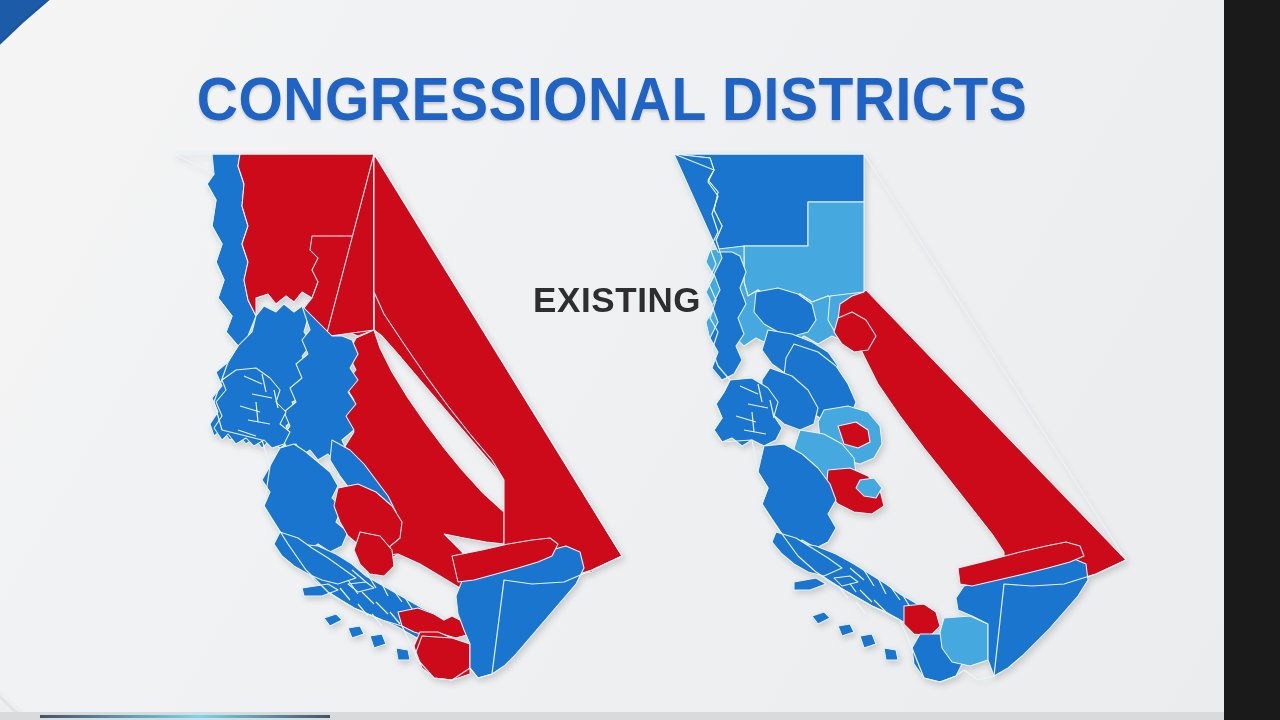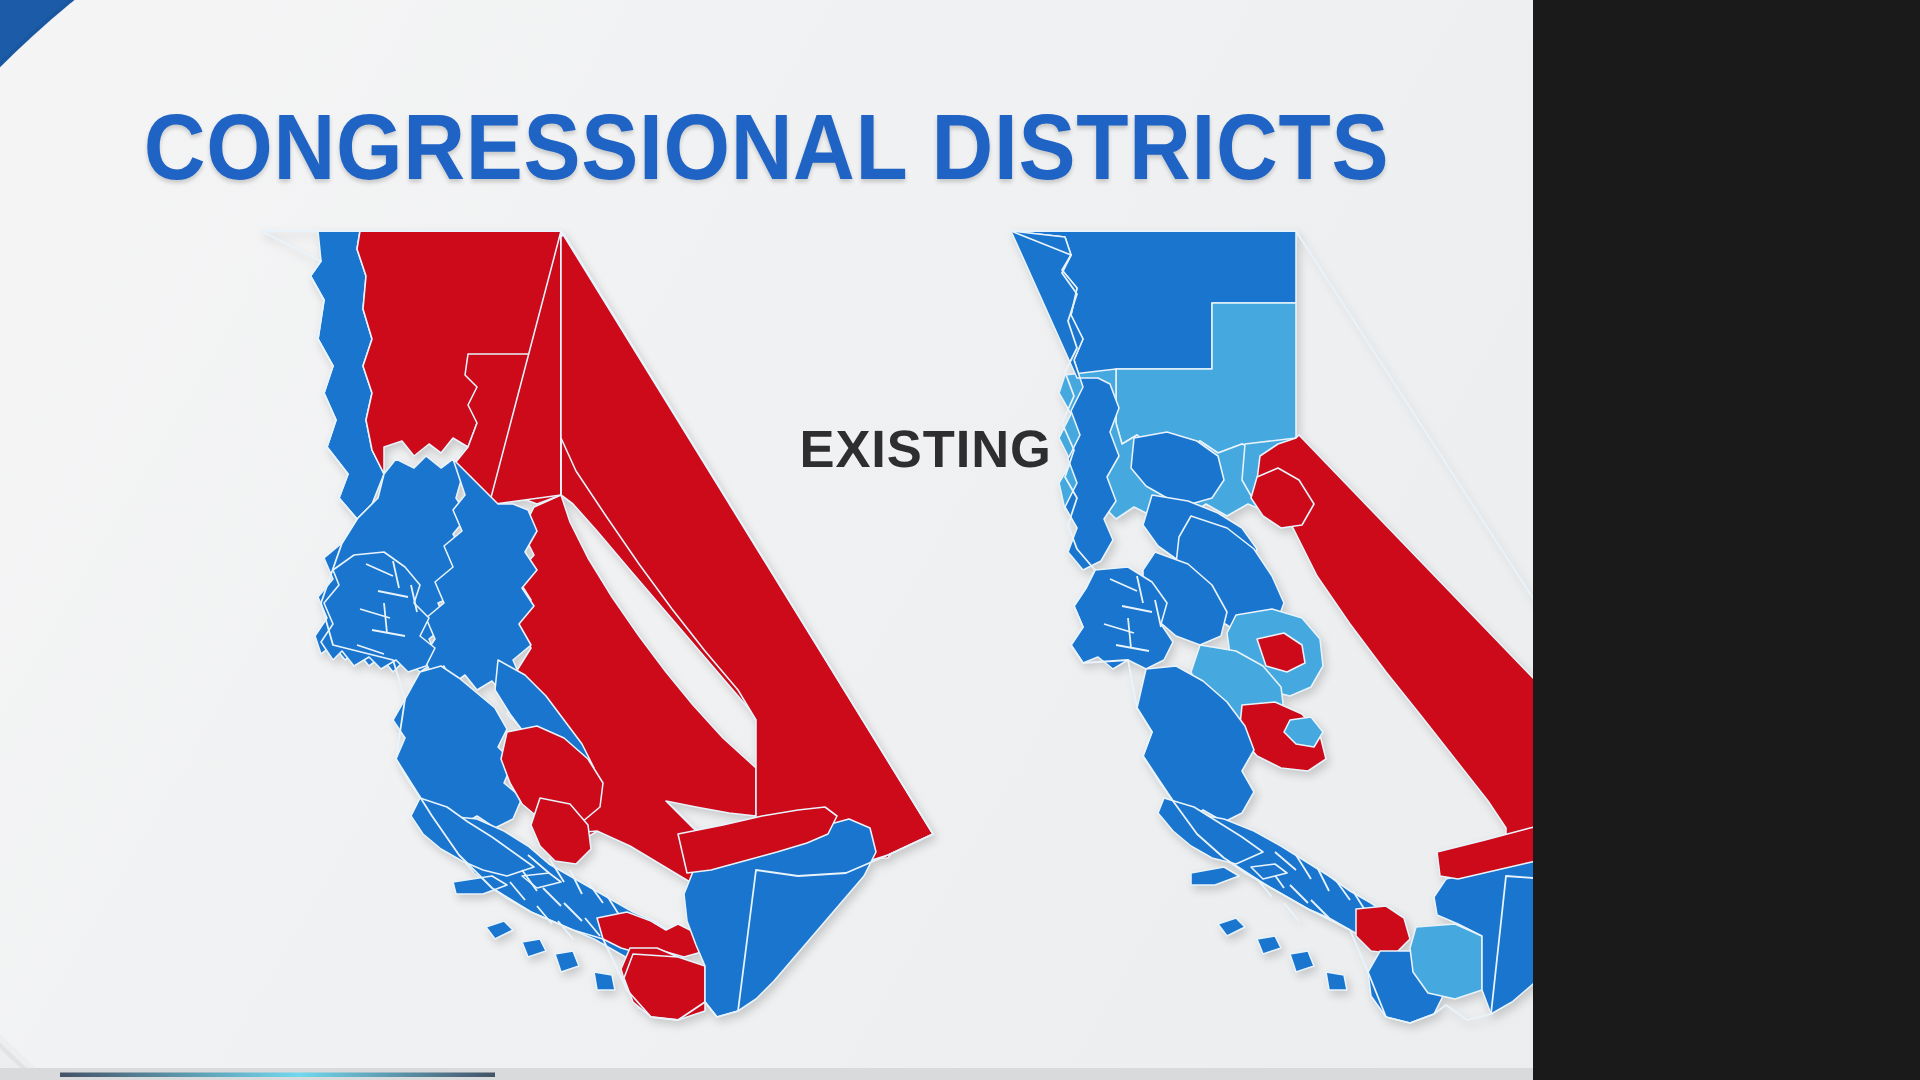"CONGRESSIONAL DISTRICTS" #stage { width: 1022px -> 1224px }
